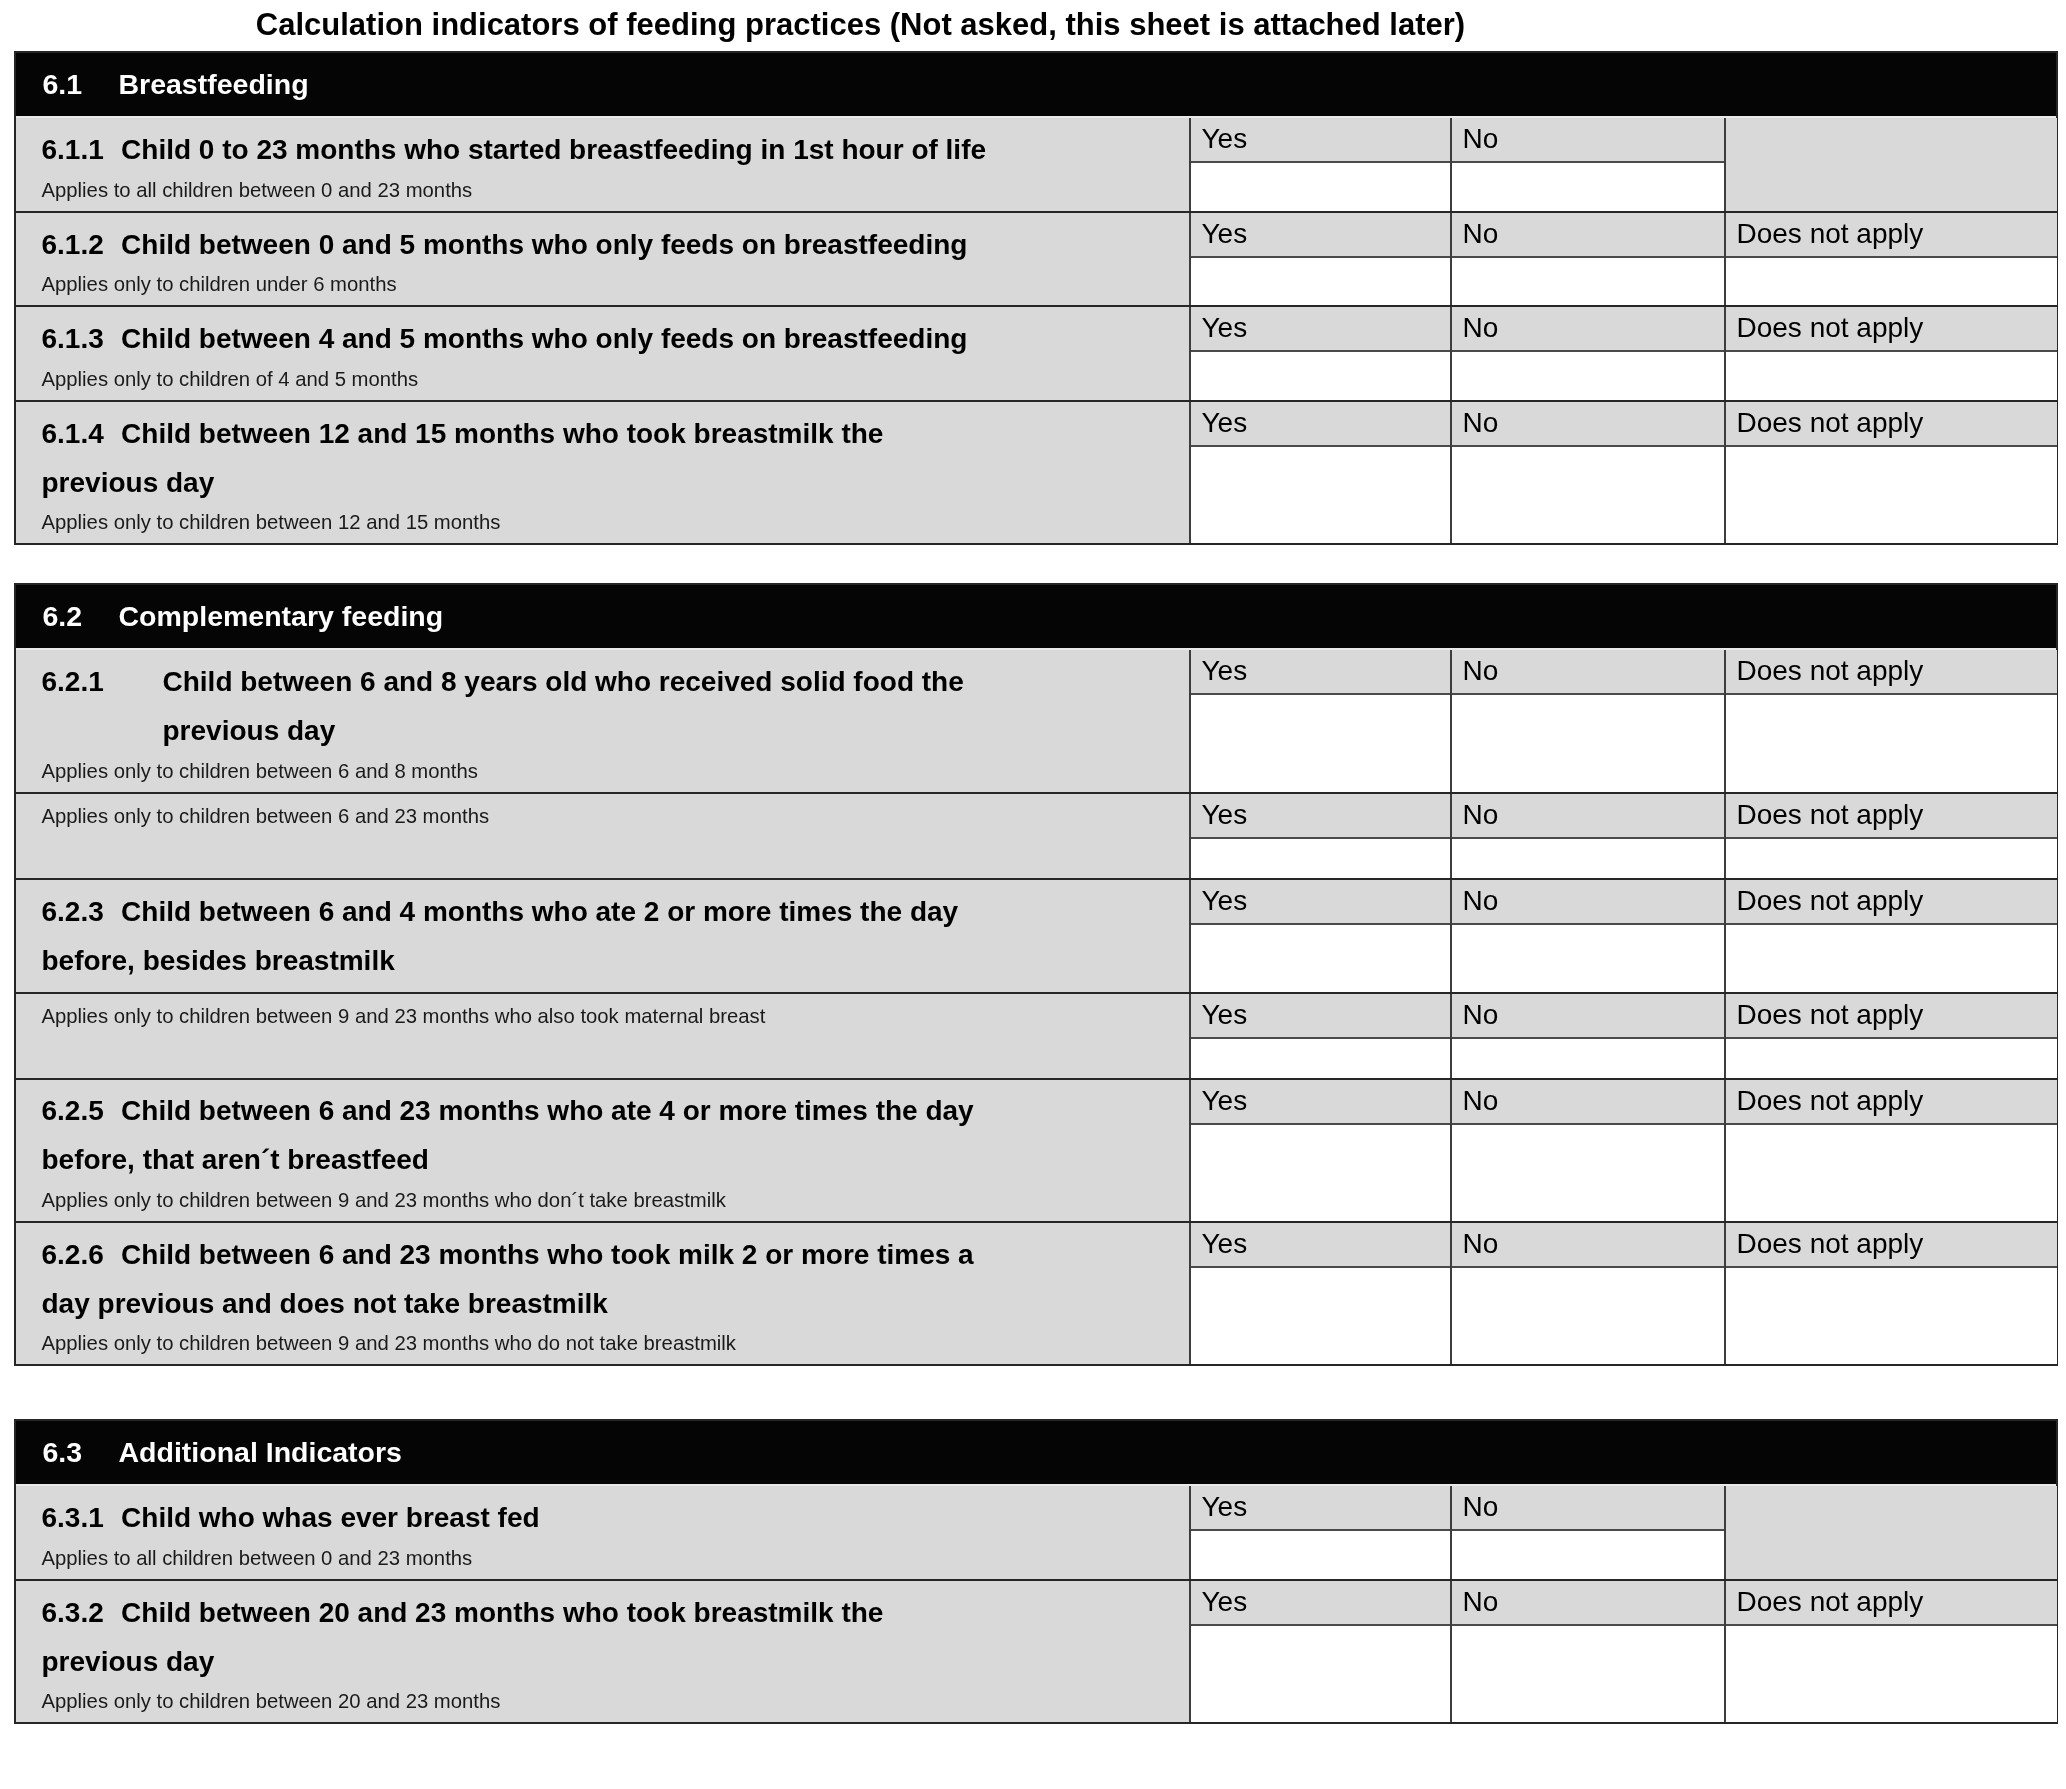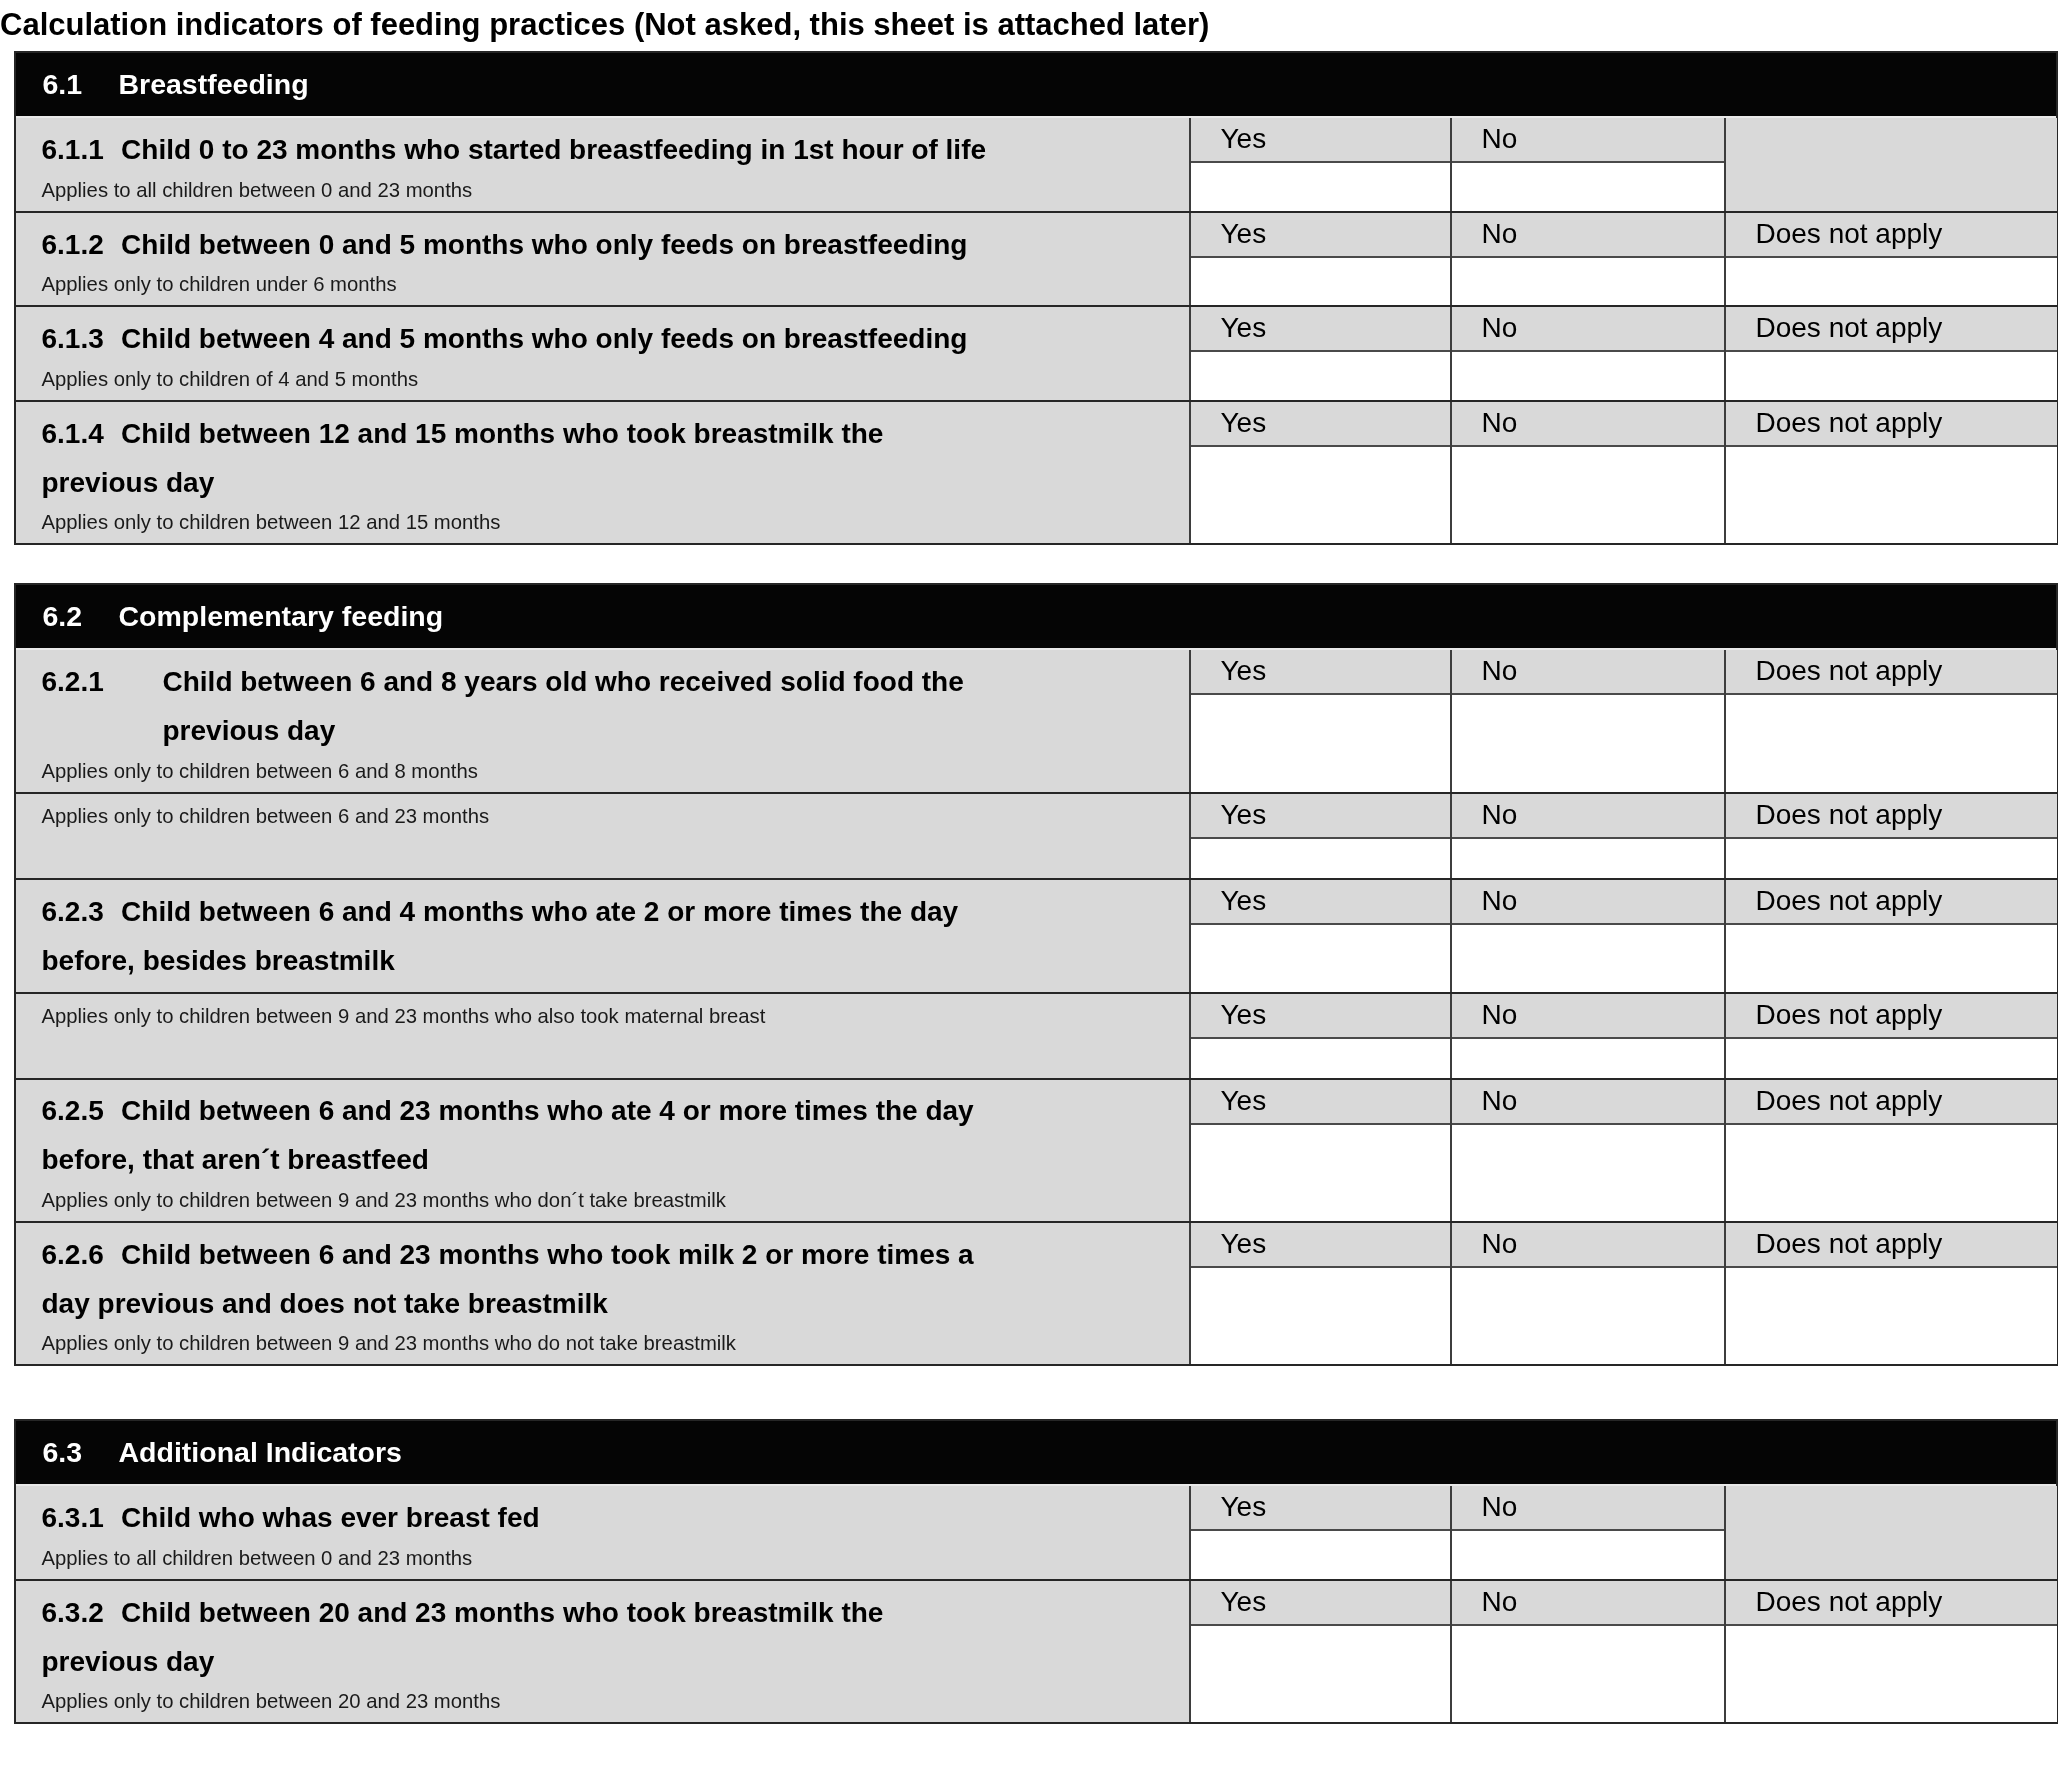"Calculation indicators of feeding" .title { text-align: left -> center }
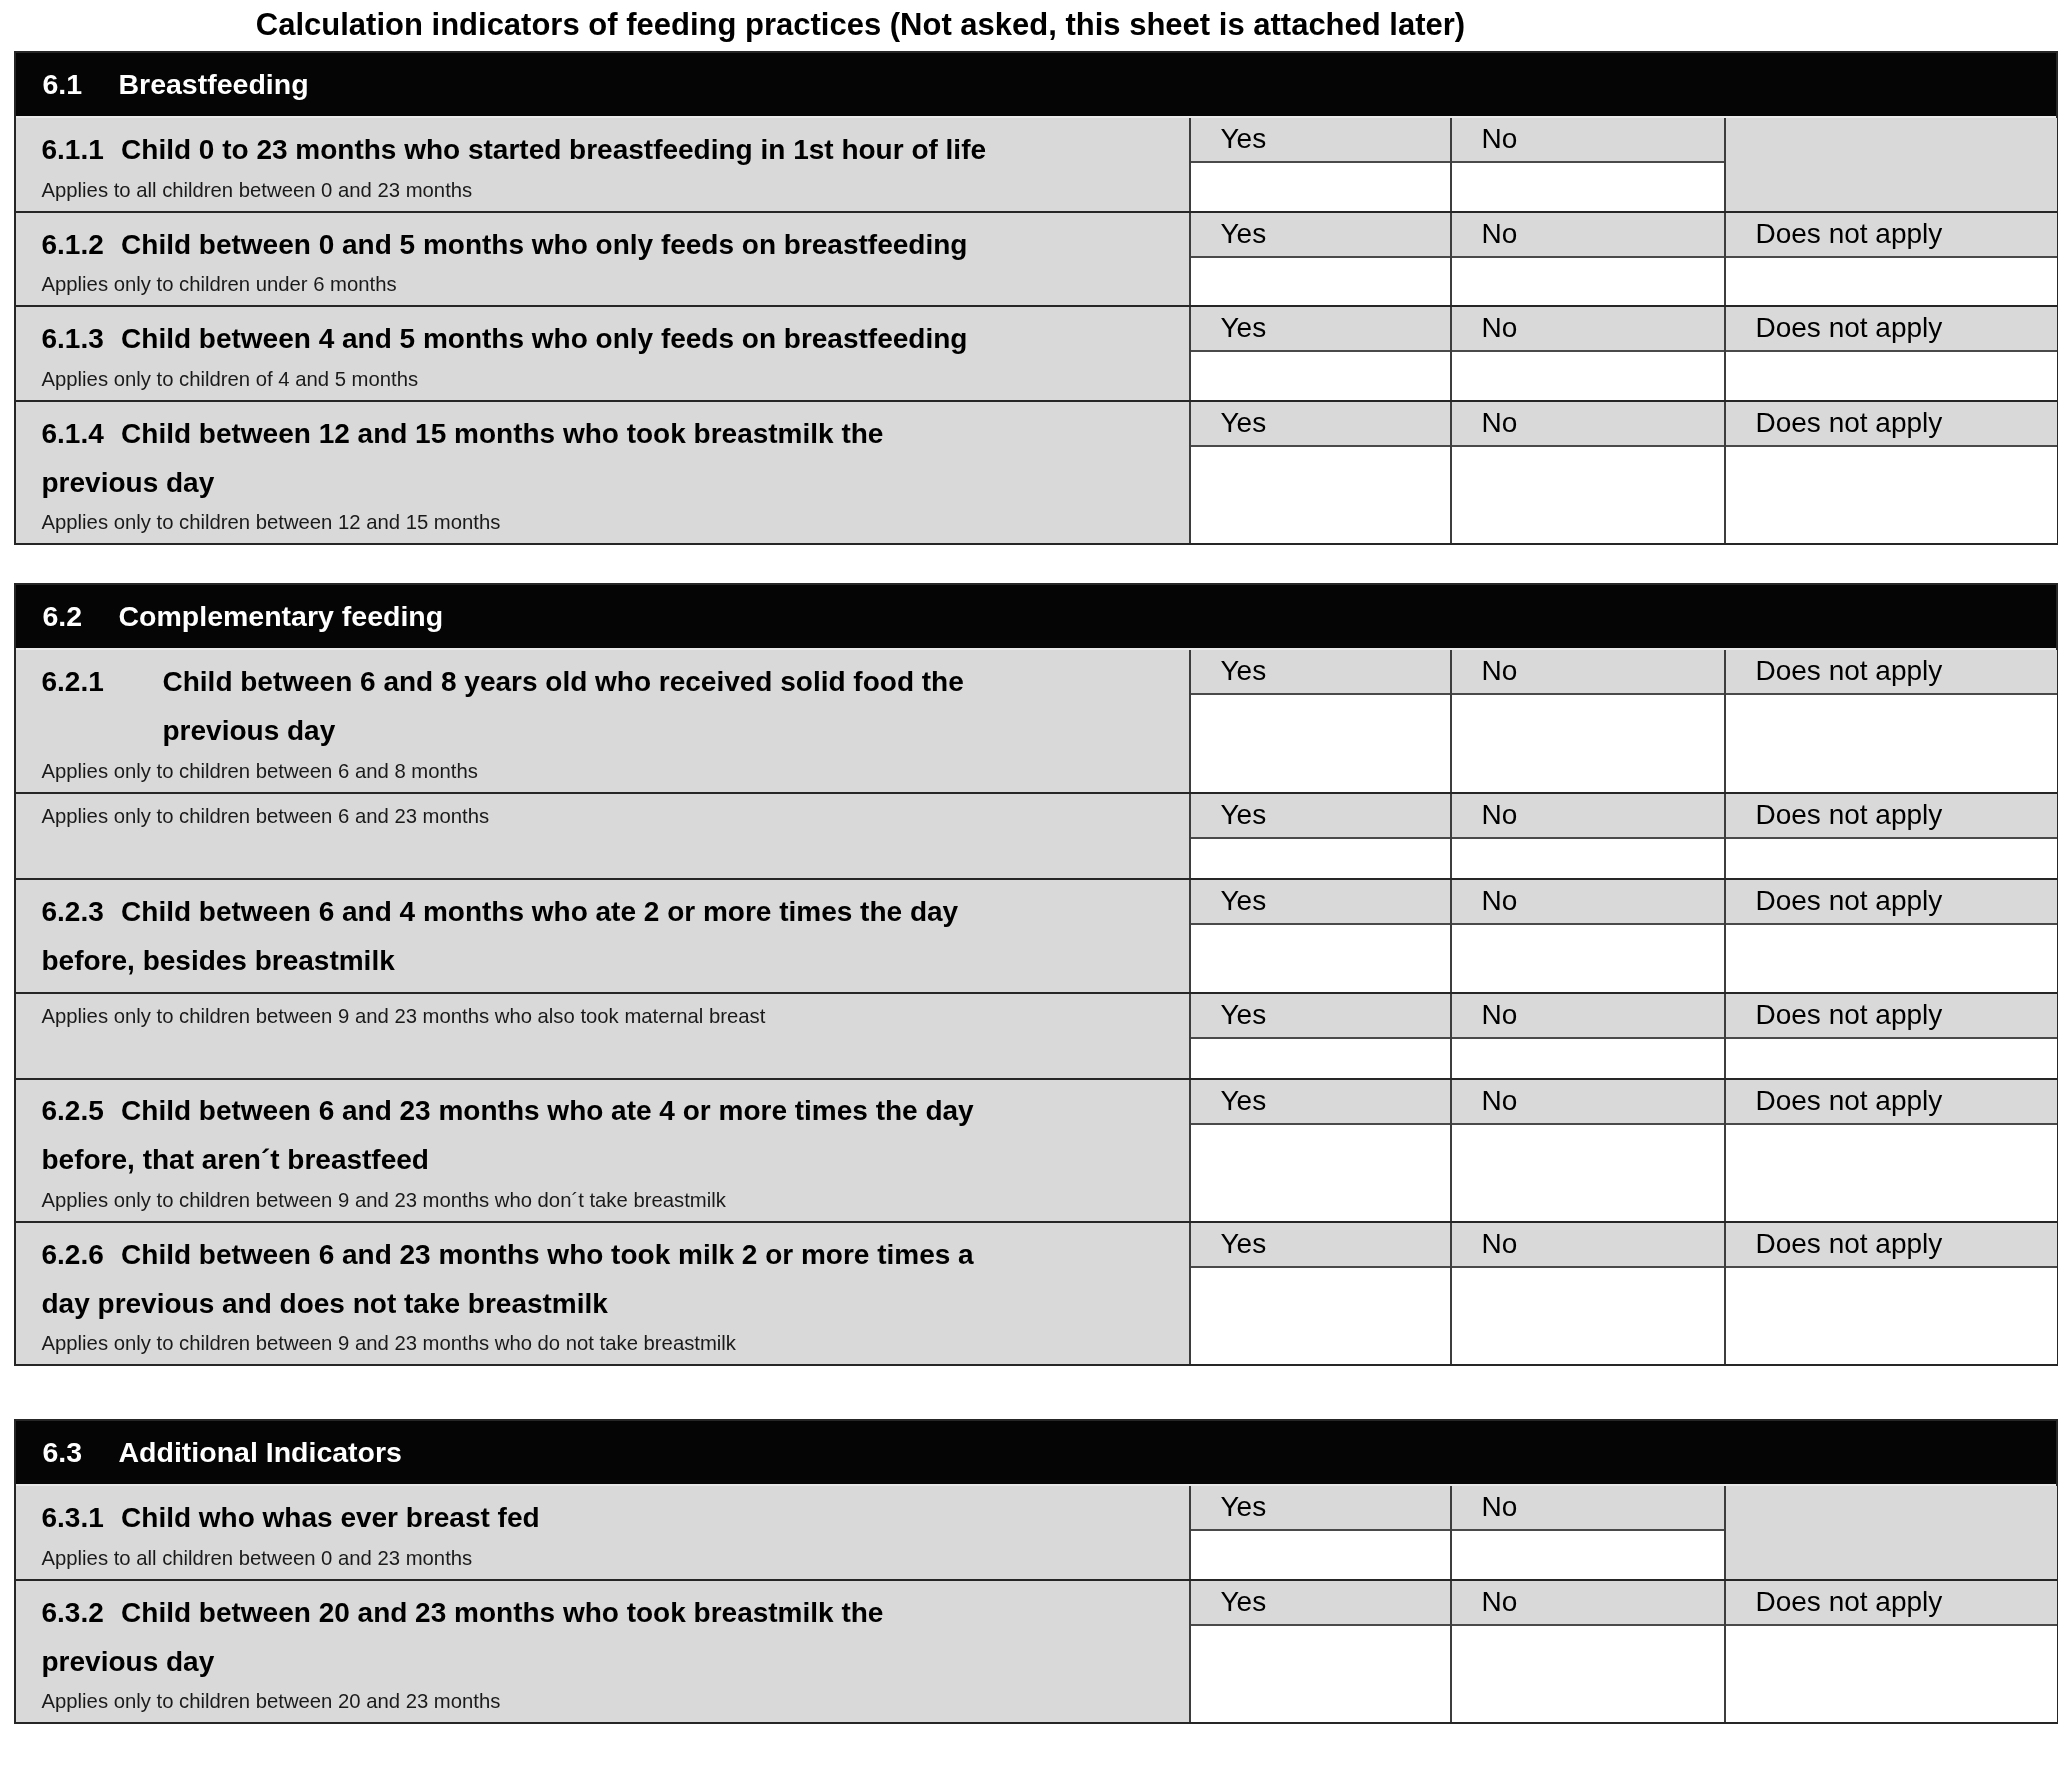"Yes" .a-label { padding-left: 30px -> 11px }
